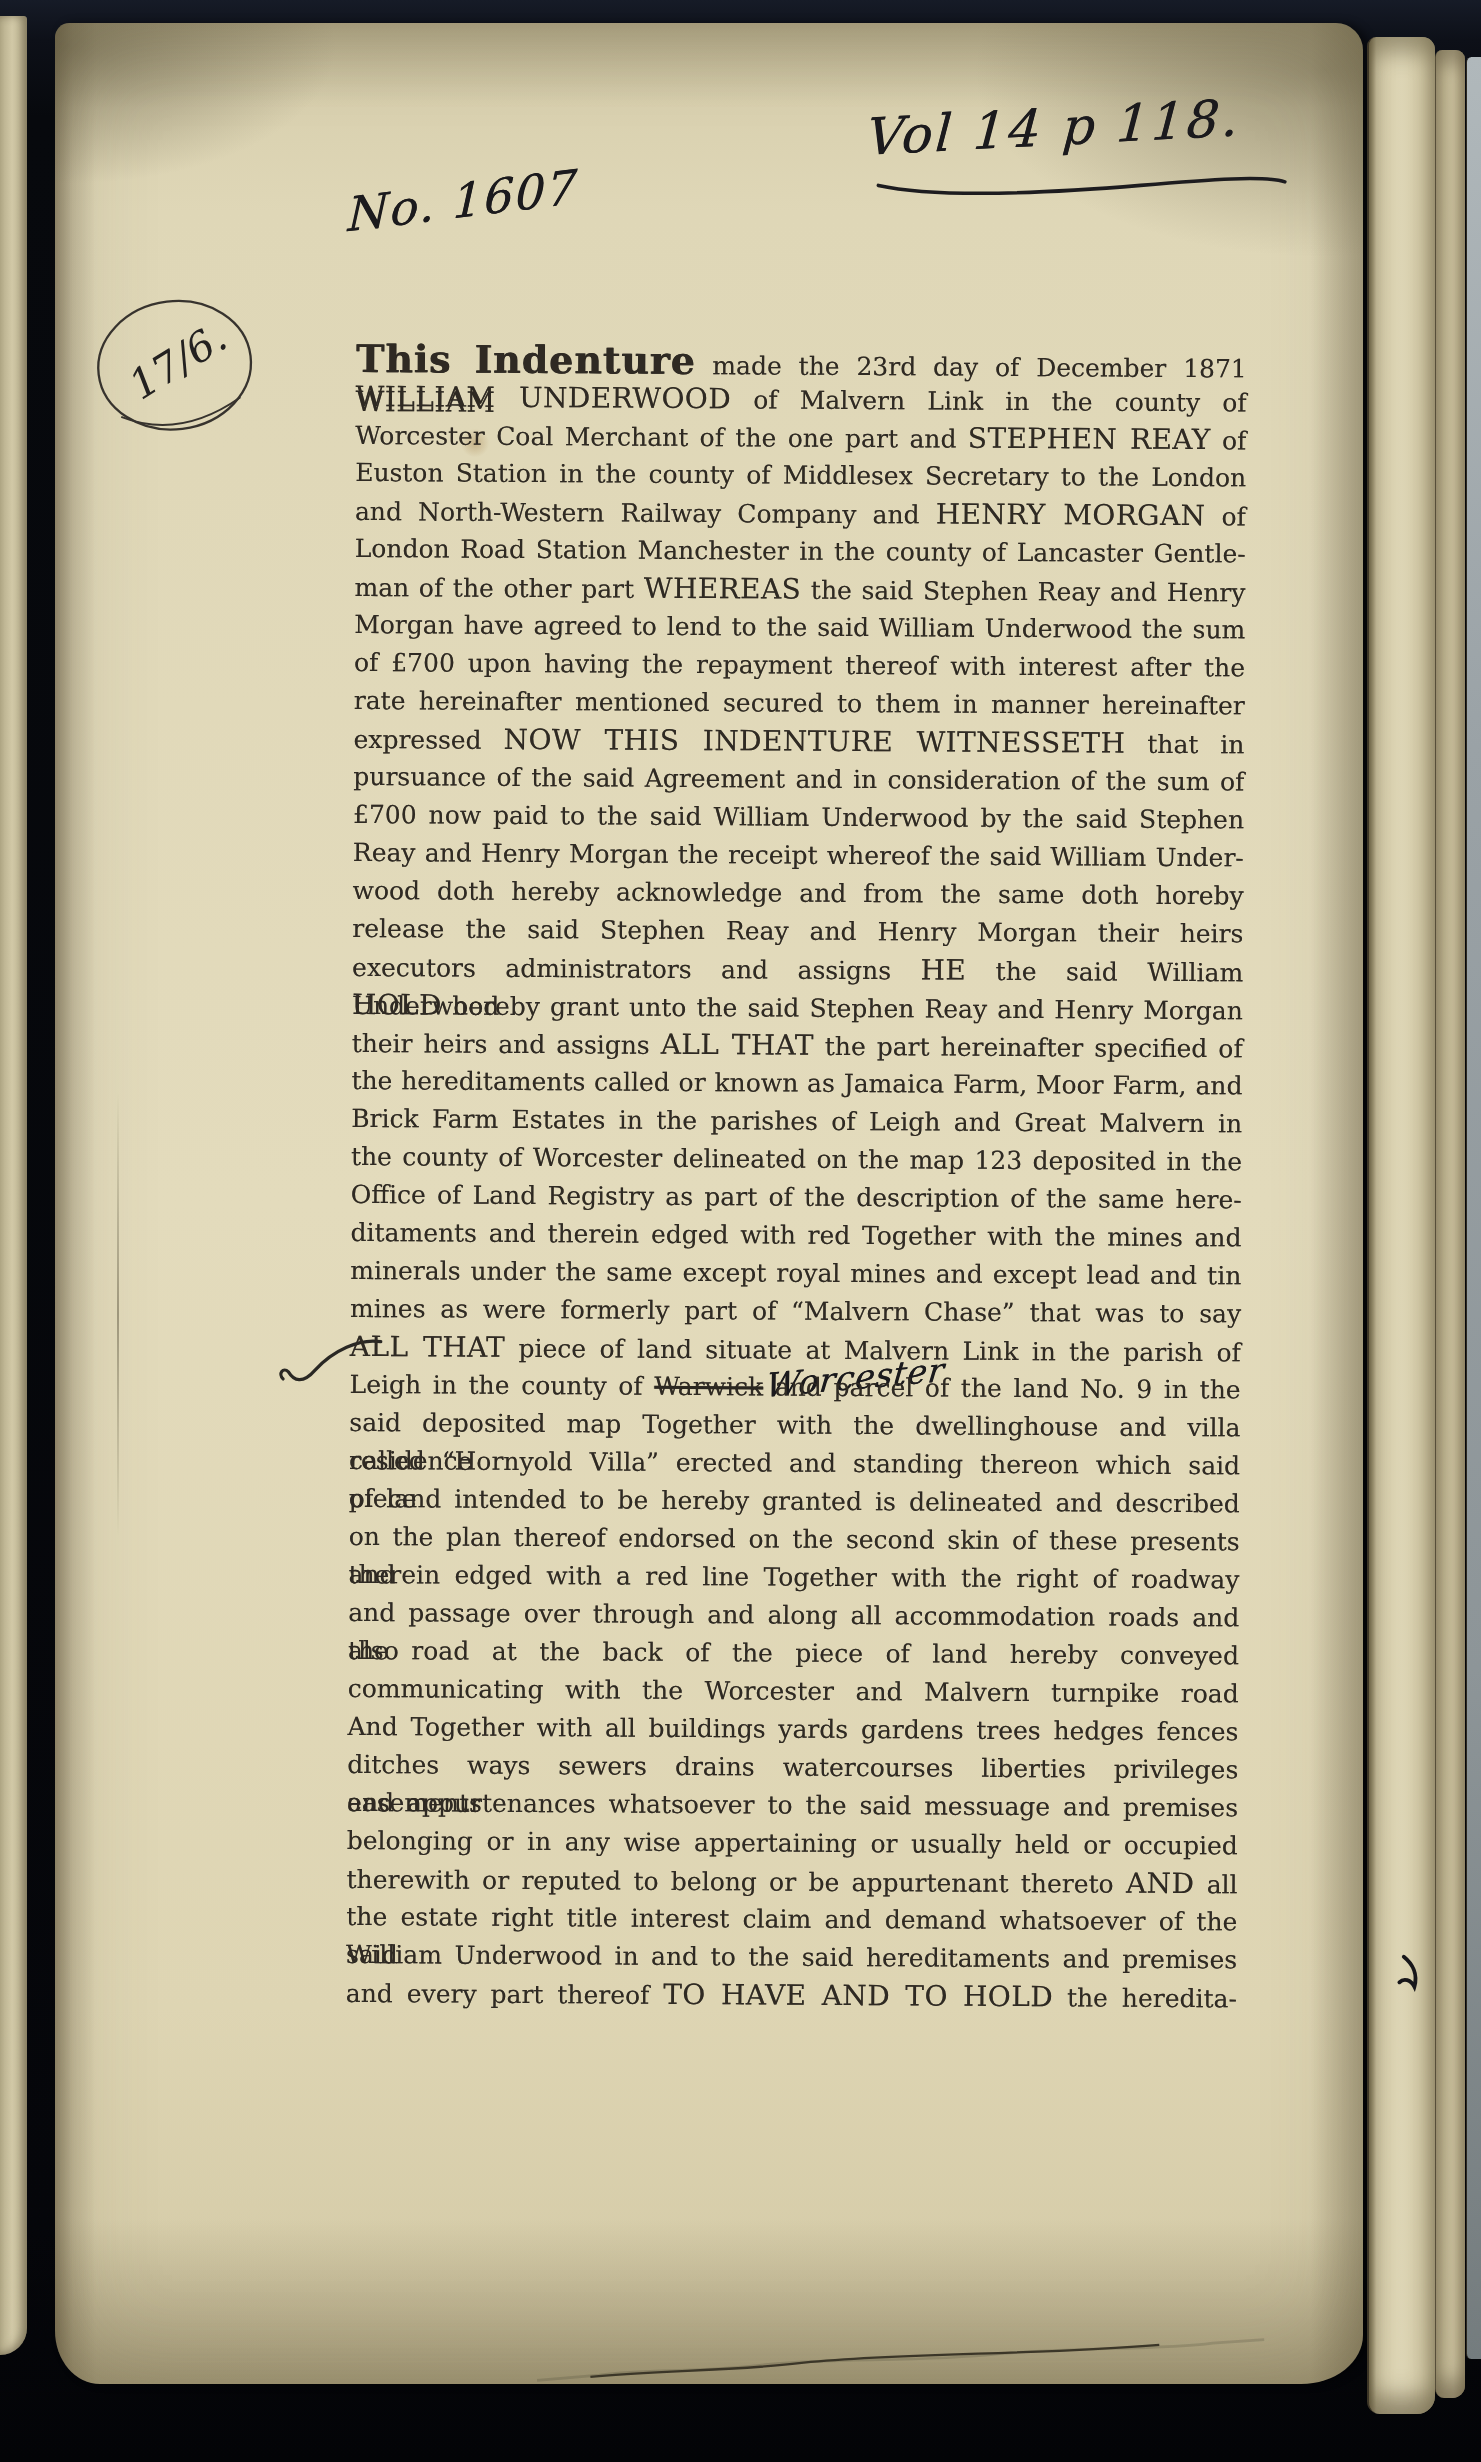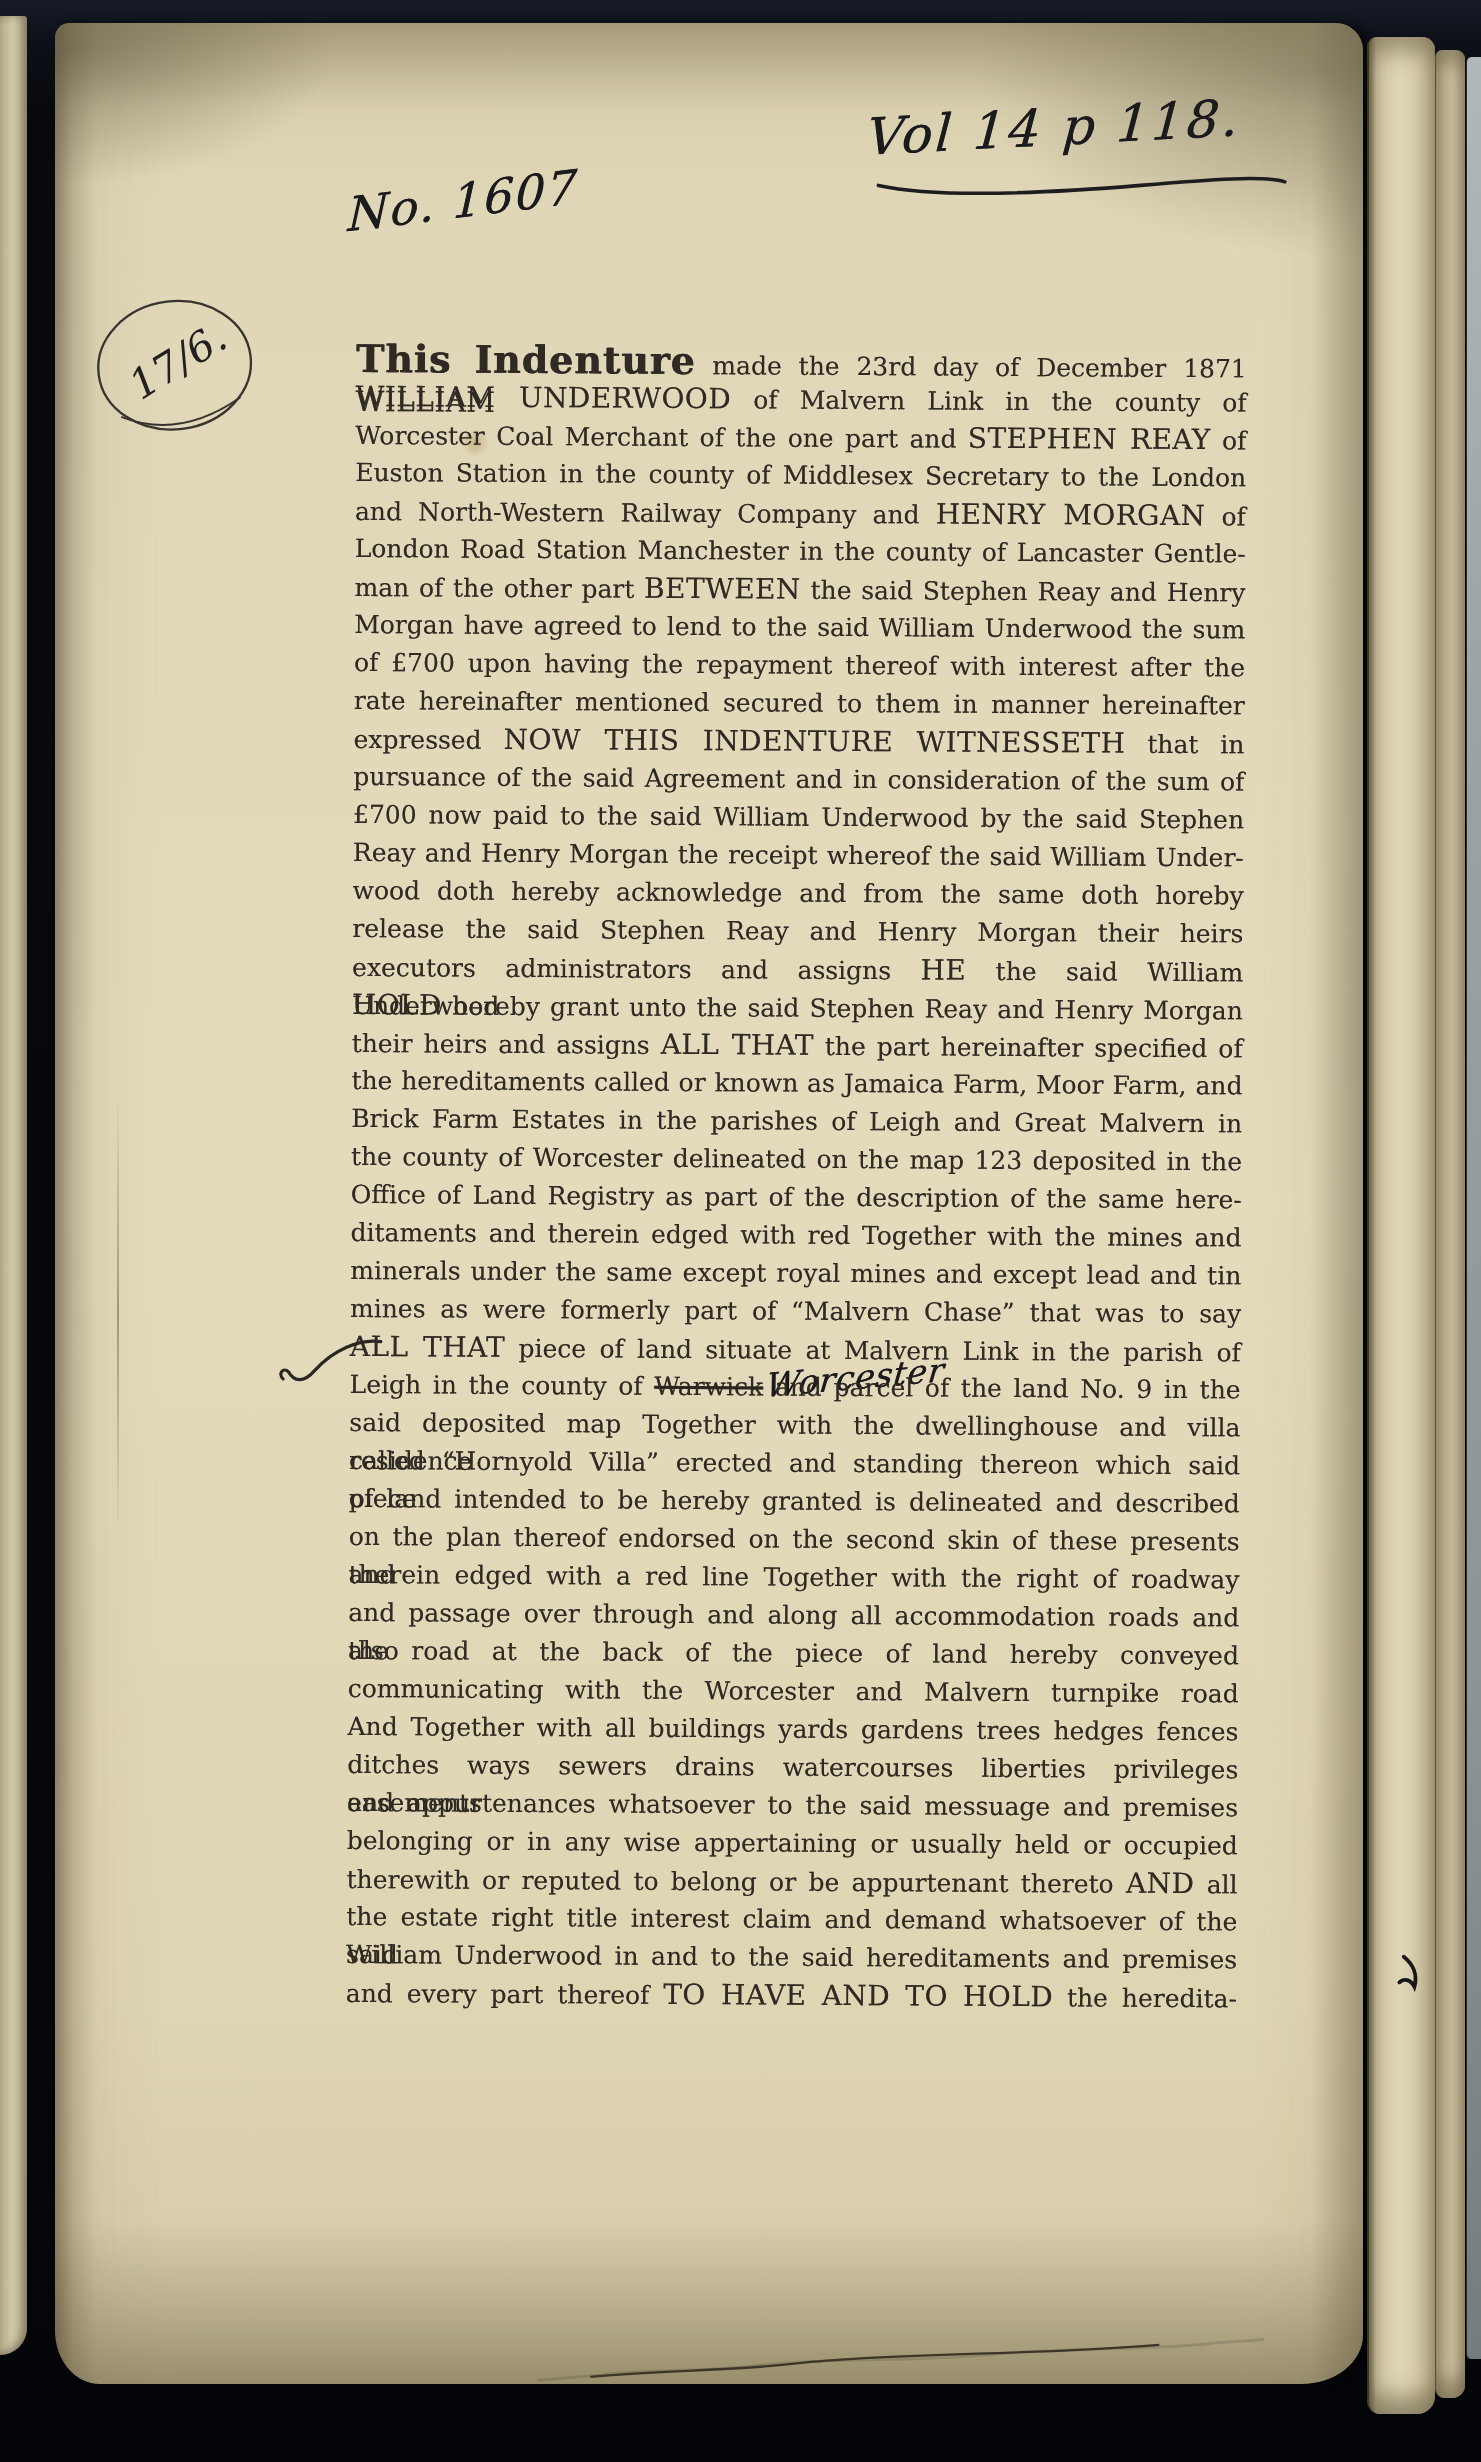"BETWEEN" span.caps { text: BETWEEN -> WHEREAS }
